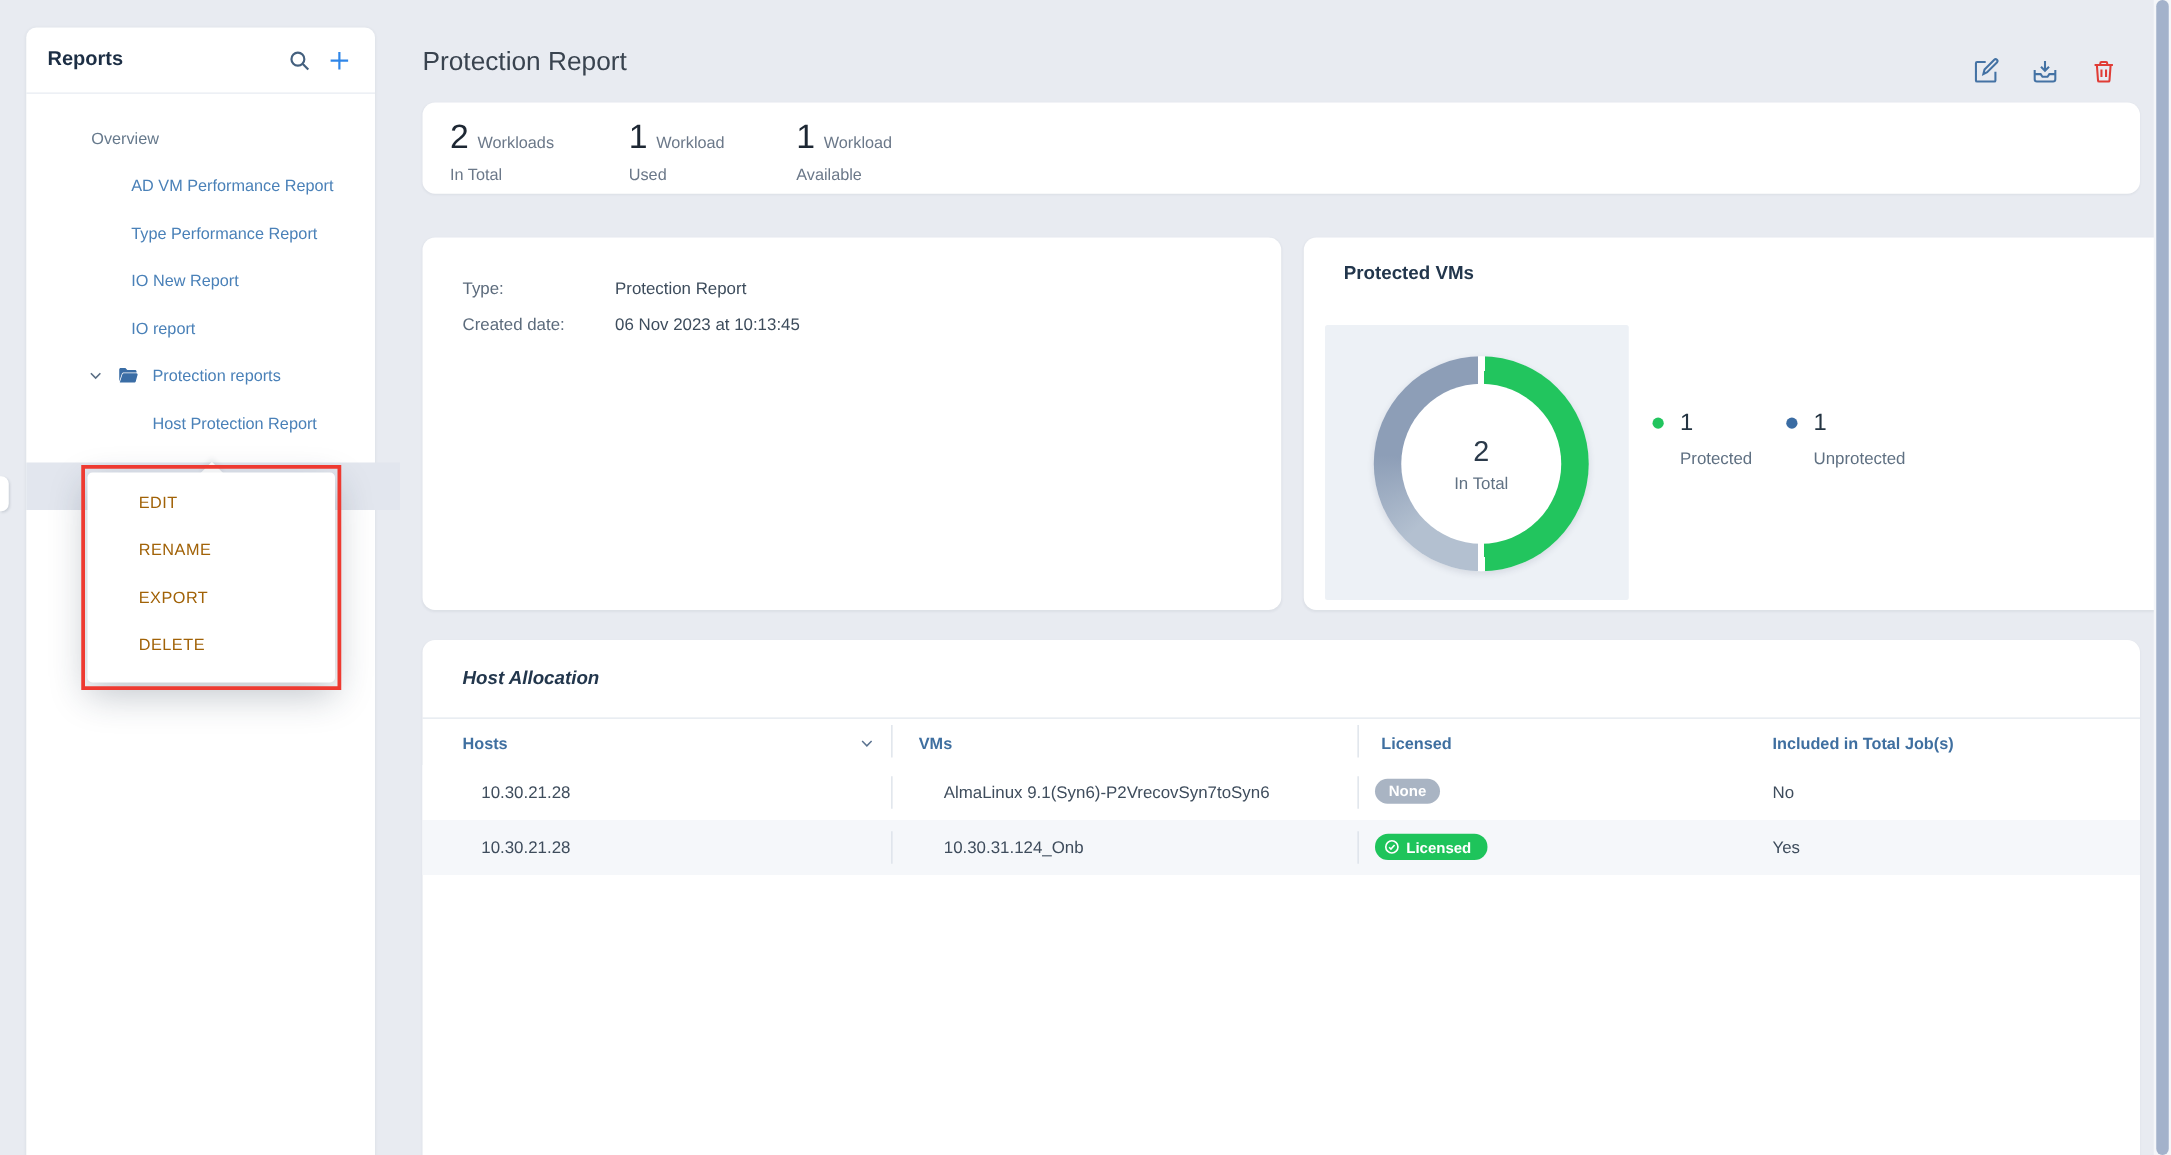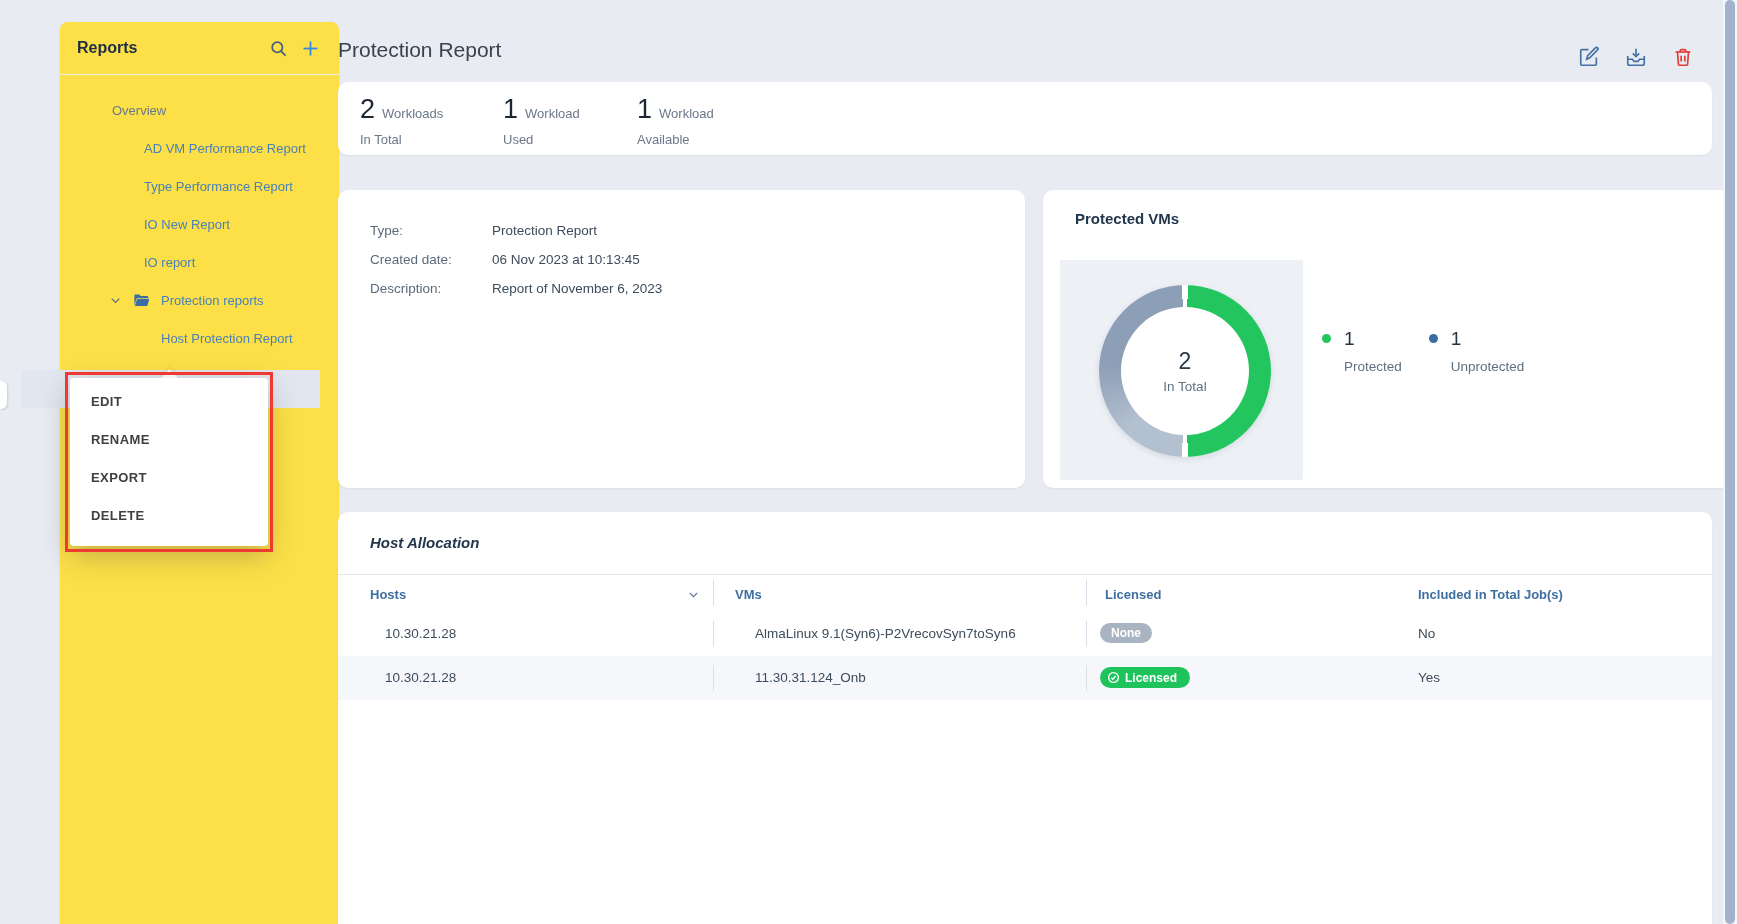"Reports" .sidebar { background: #fde047 -> #ffffff; margin-left: 39px -> none }
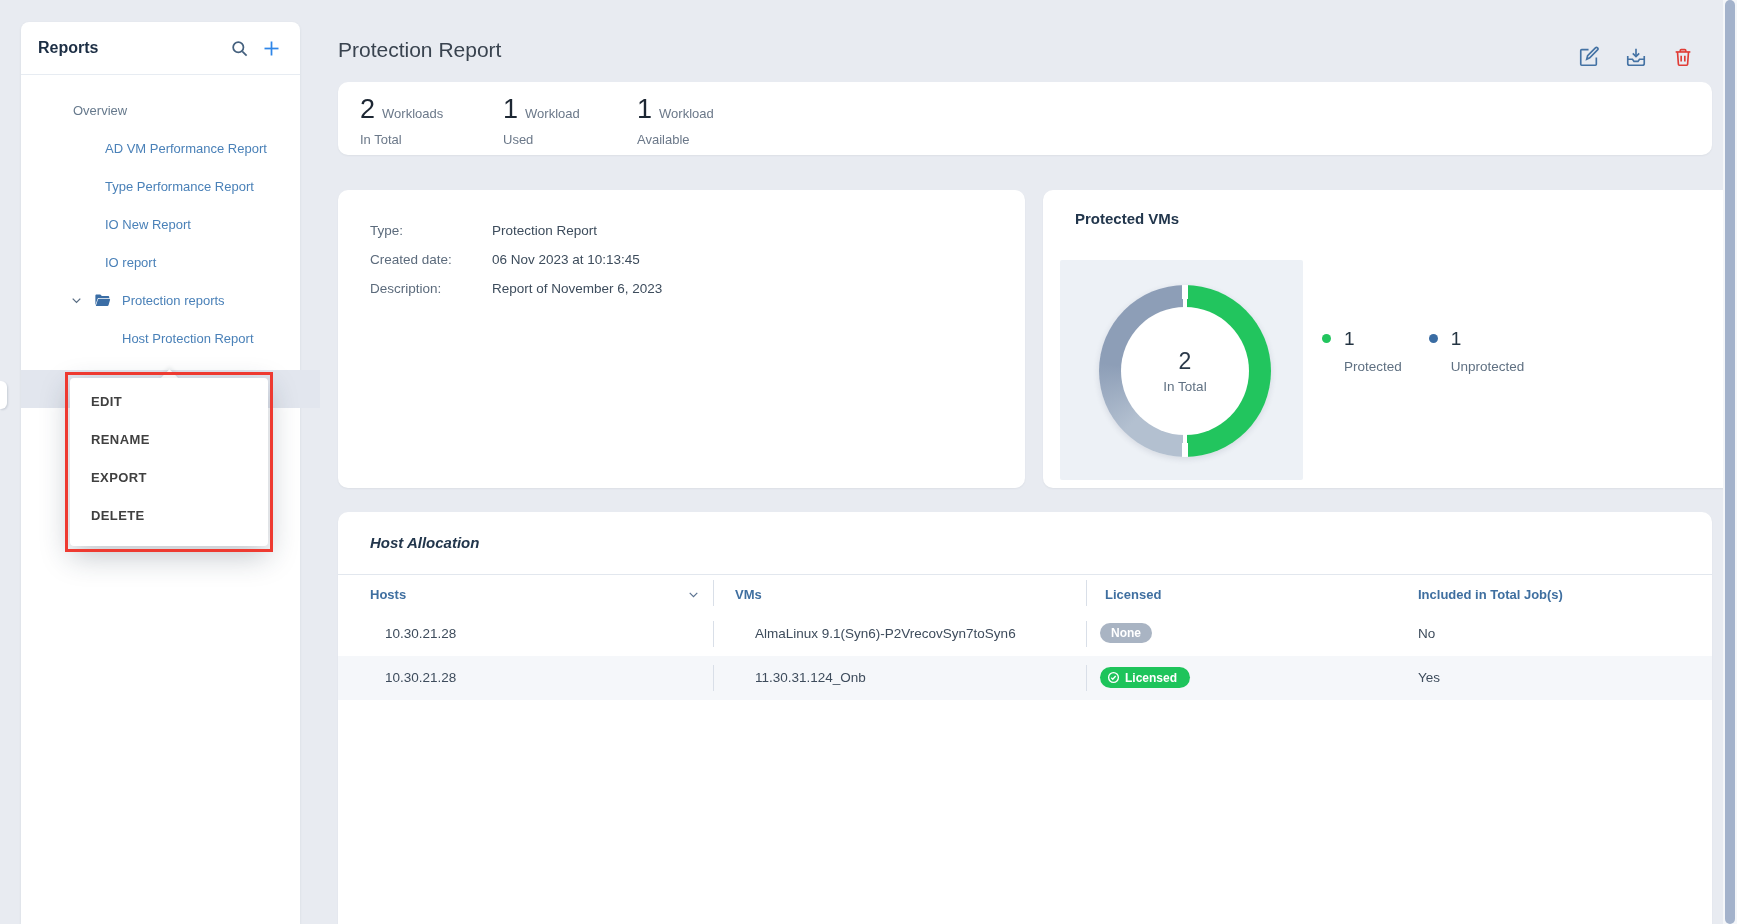"Description:" div.info-row { html: <div> <span>Description:</span> <span>Report of November 6, 2023</span> </div> -> none }
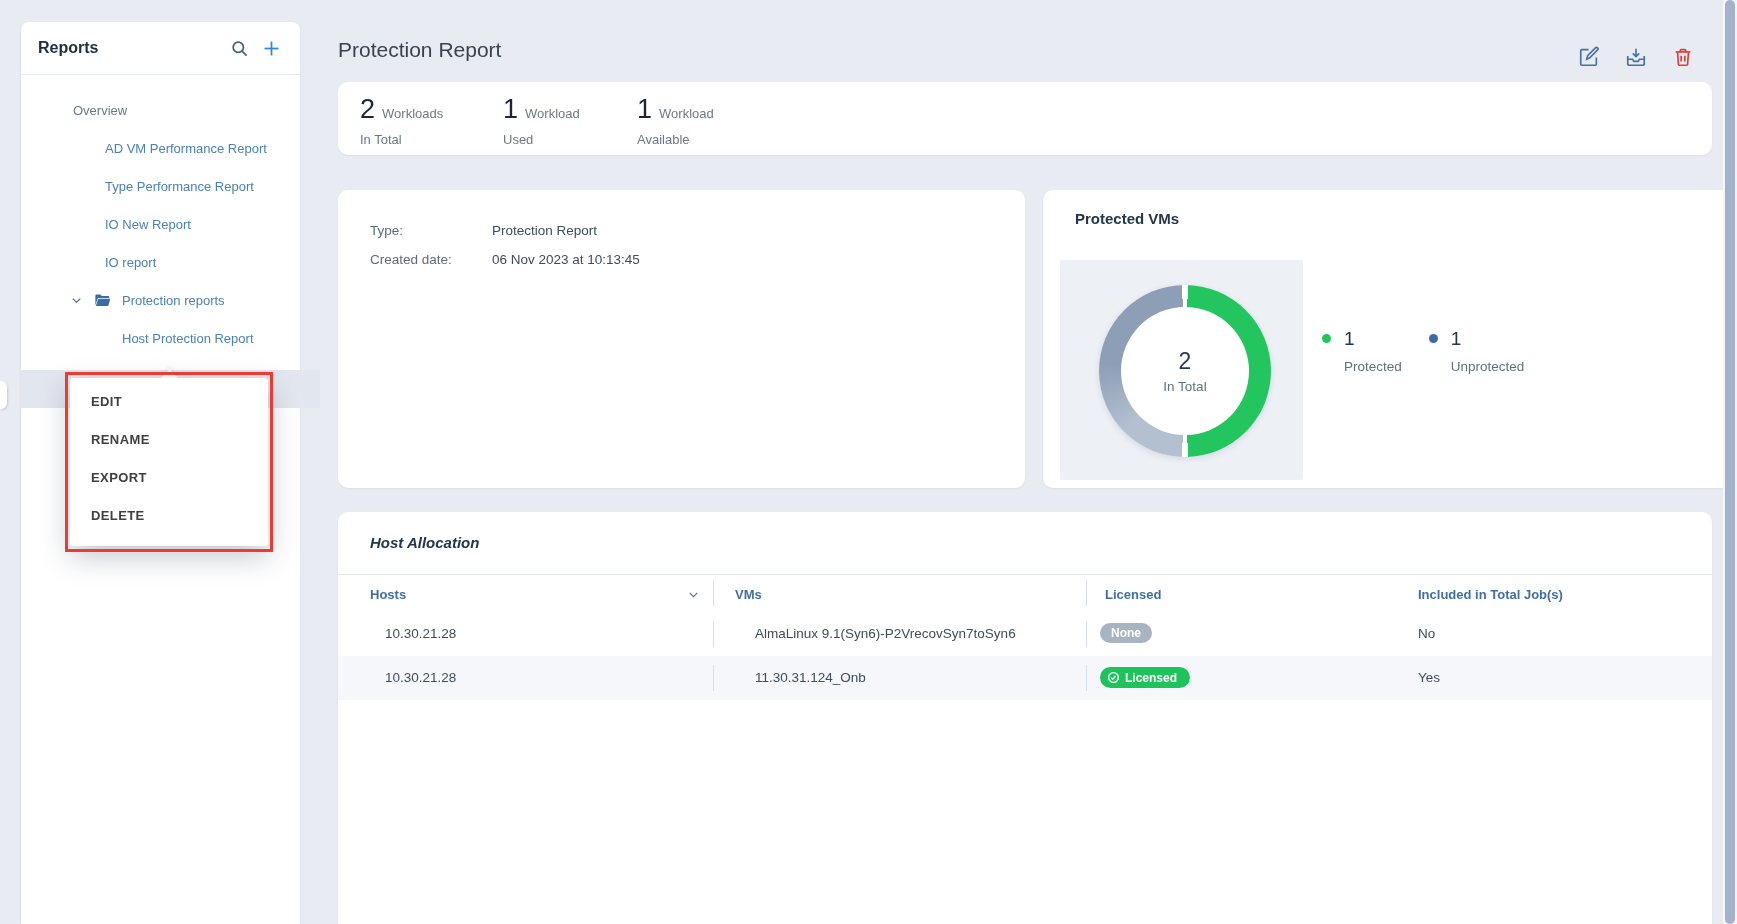"EDIT" .menu-item { color: #404040 -> #a16207; font-weight: bold -> normal; padding-left: 21px -> 41px }
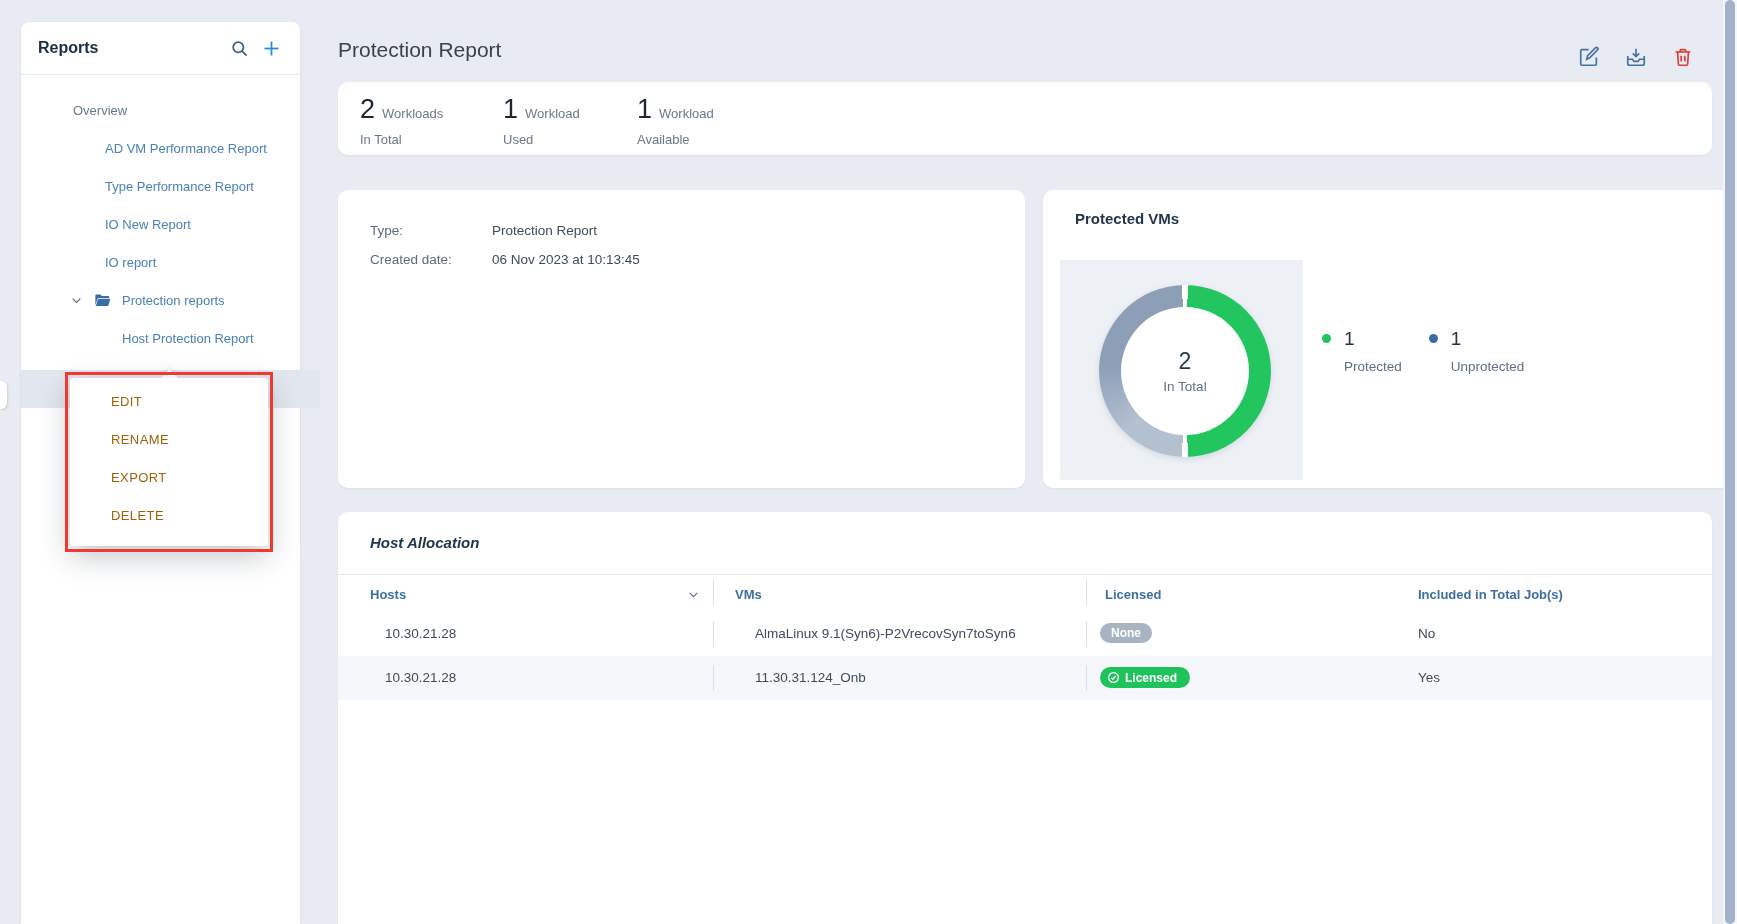"11.30.31.124_Onb" span.td { text: 11.30.31.124 -> 10.30.31.124 }
